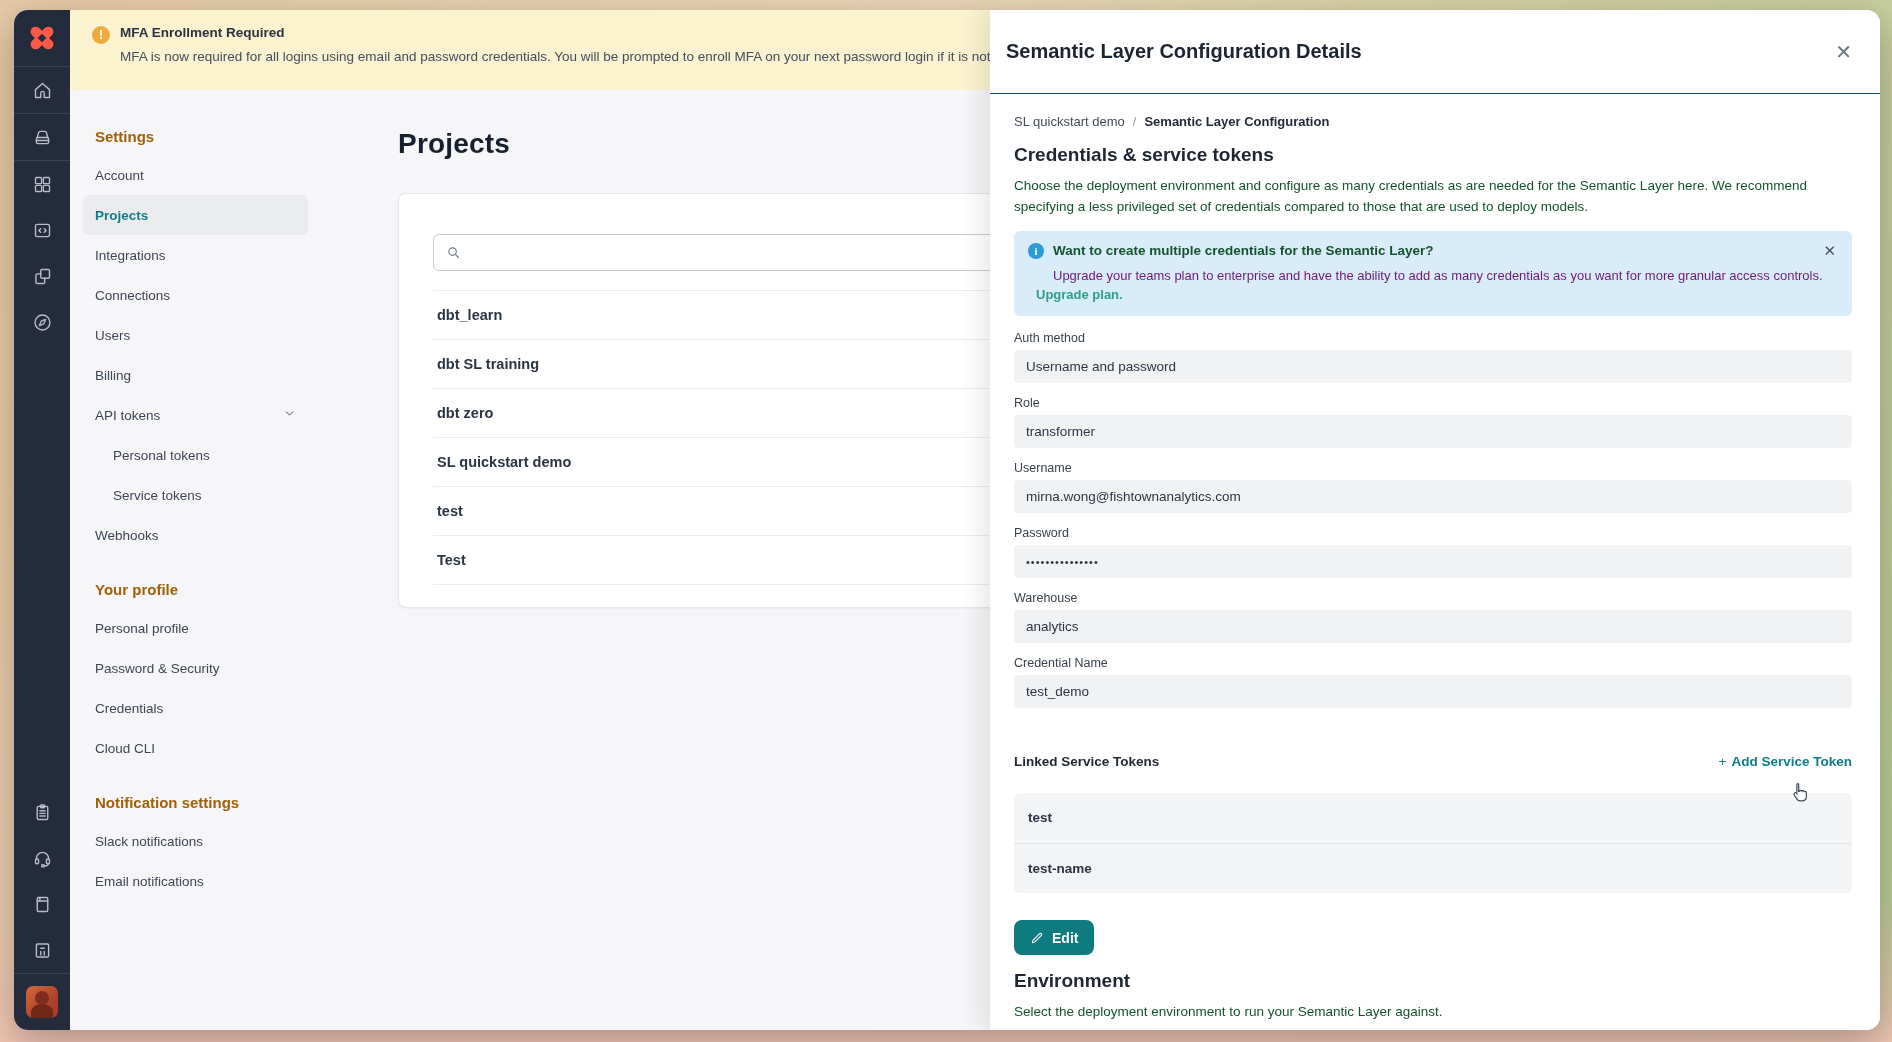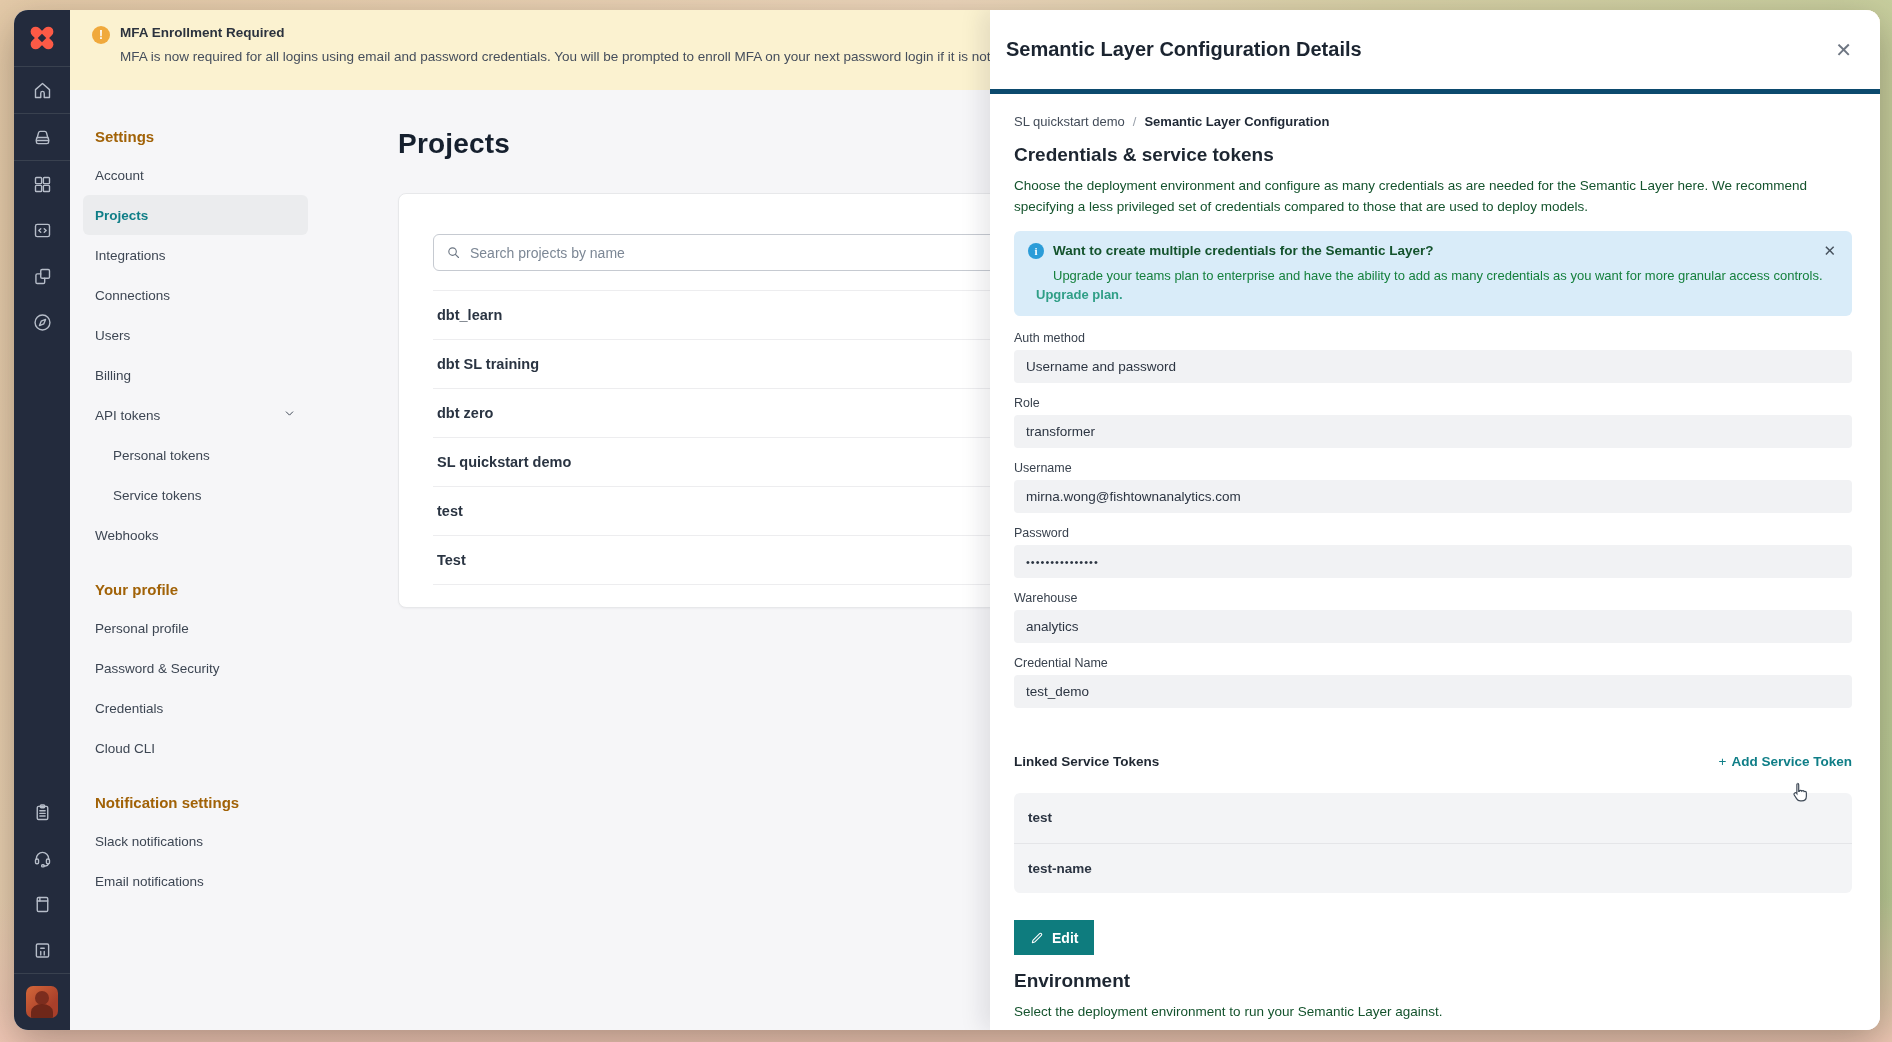"Semantic Layer Configuration Details" .panel-header { border-bottom: 5px solid #0c4a6e -> 1px solid #0c4a6e }
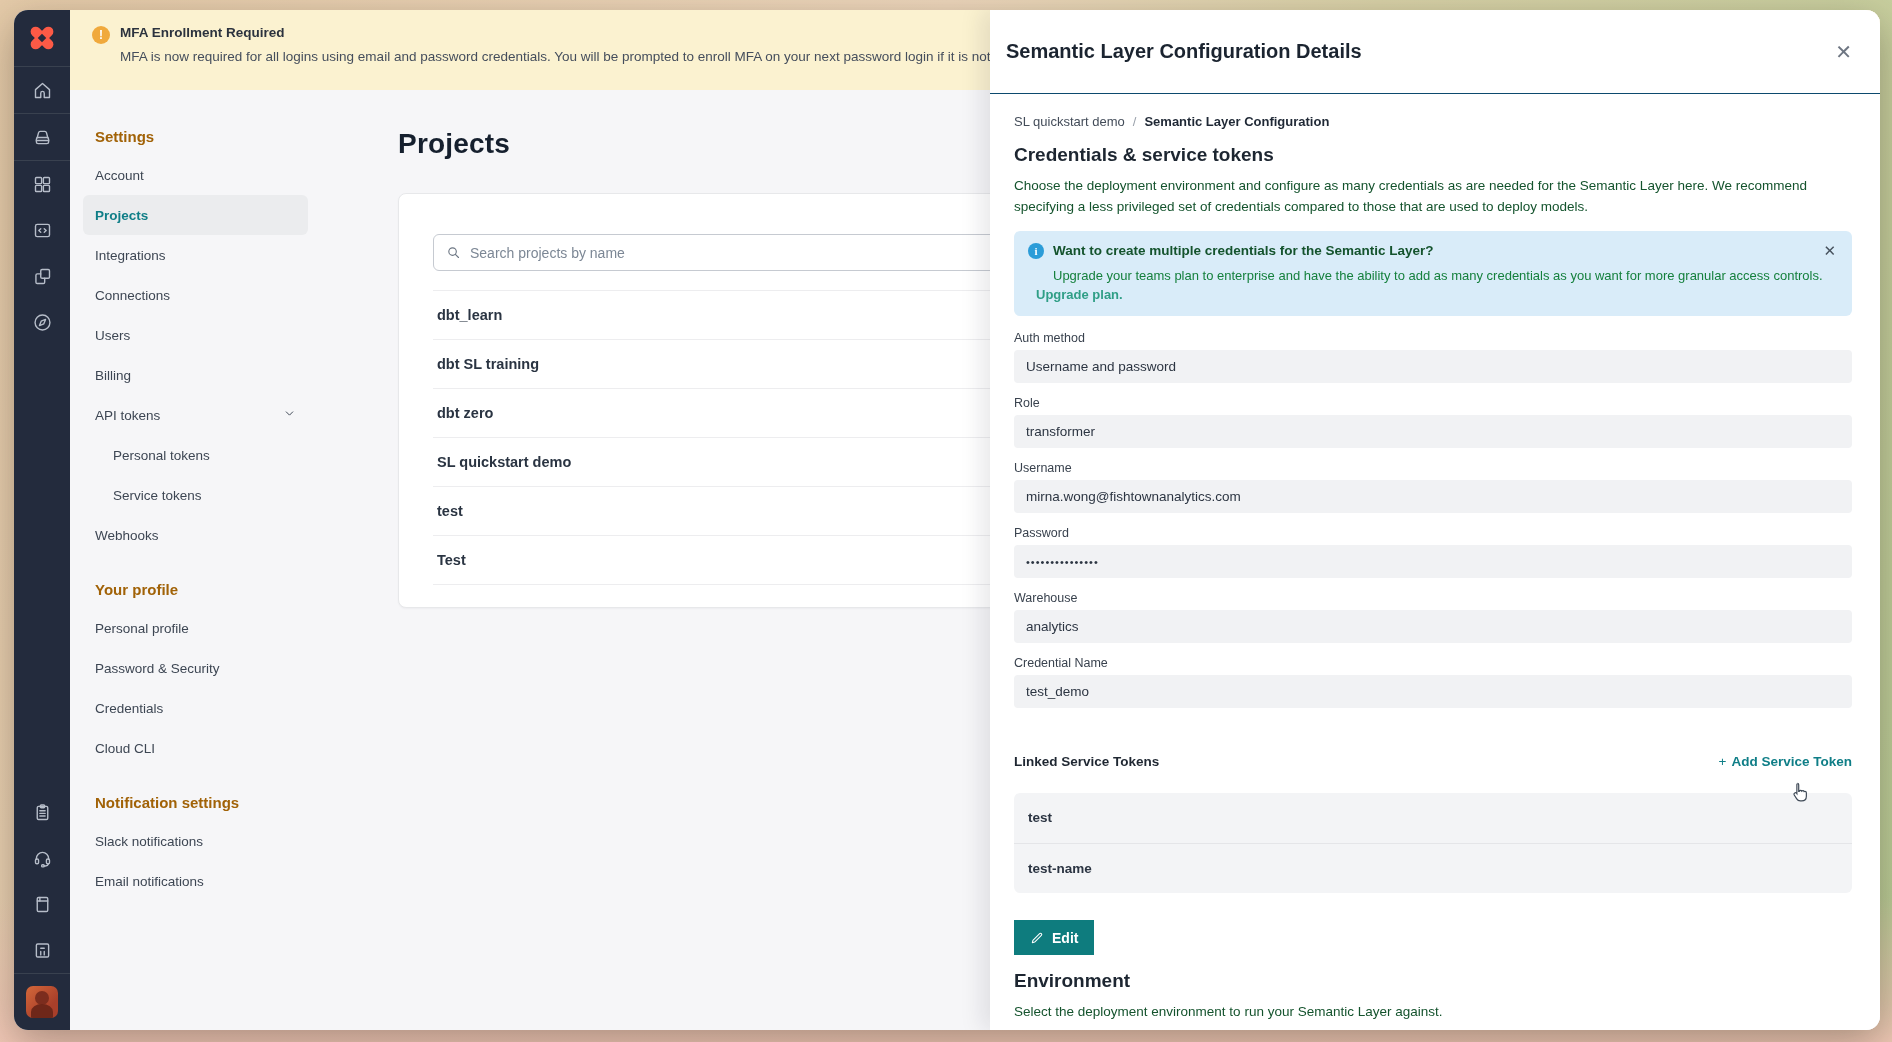"Search projects by name" input { html: <input> -> none }
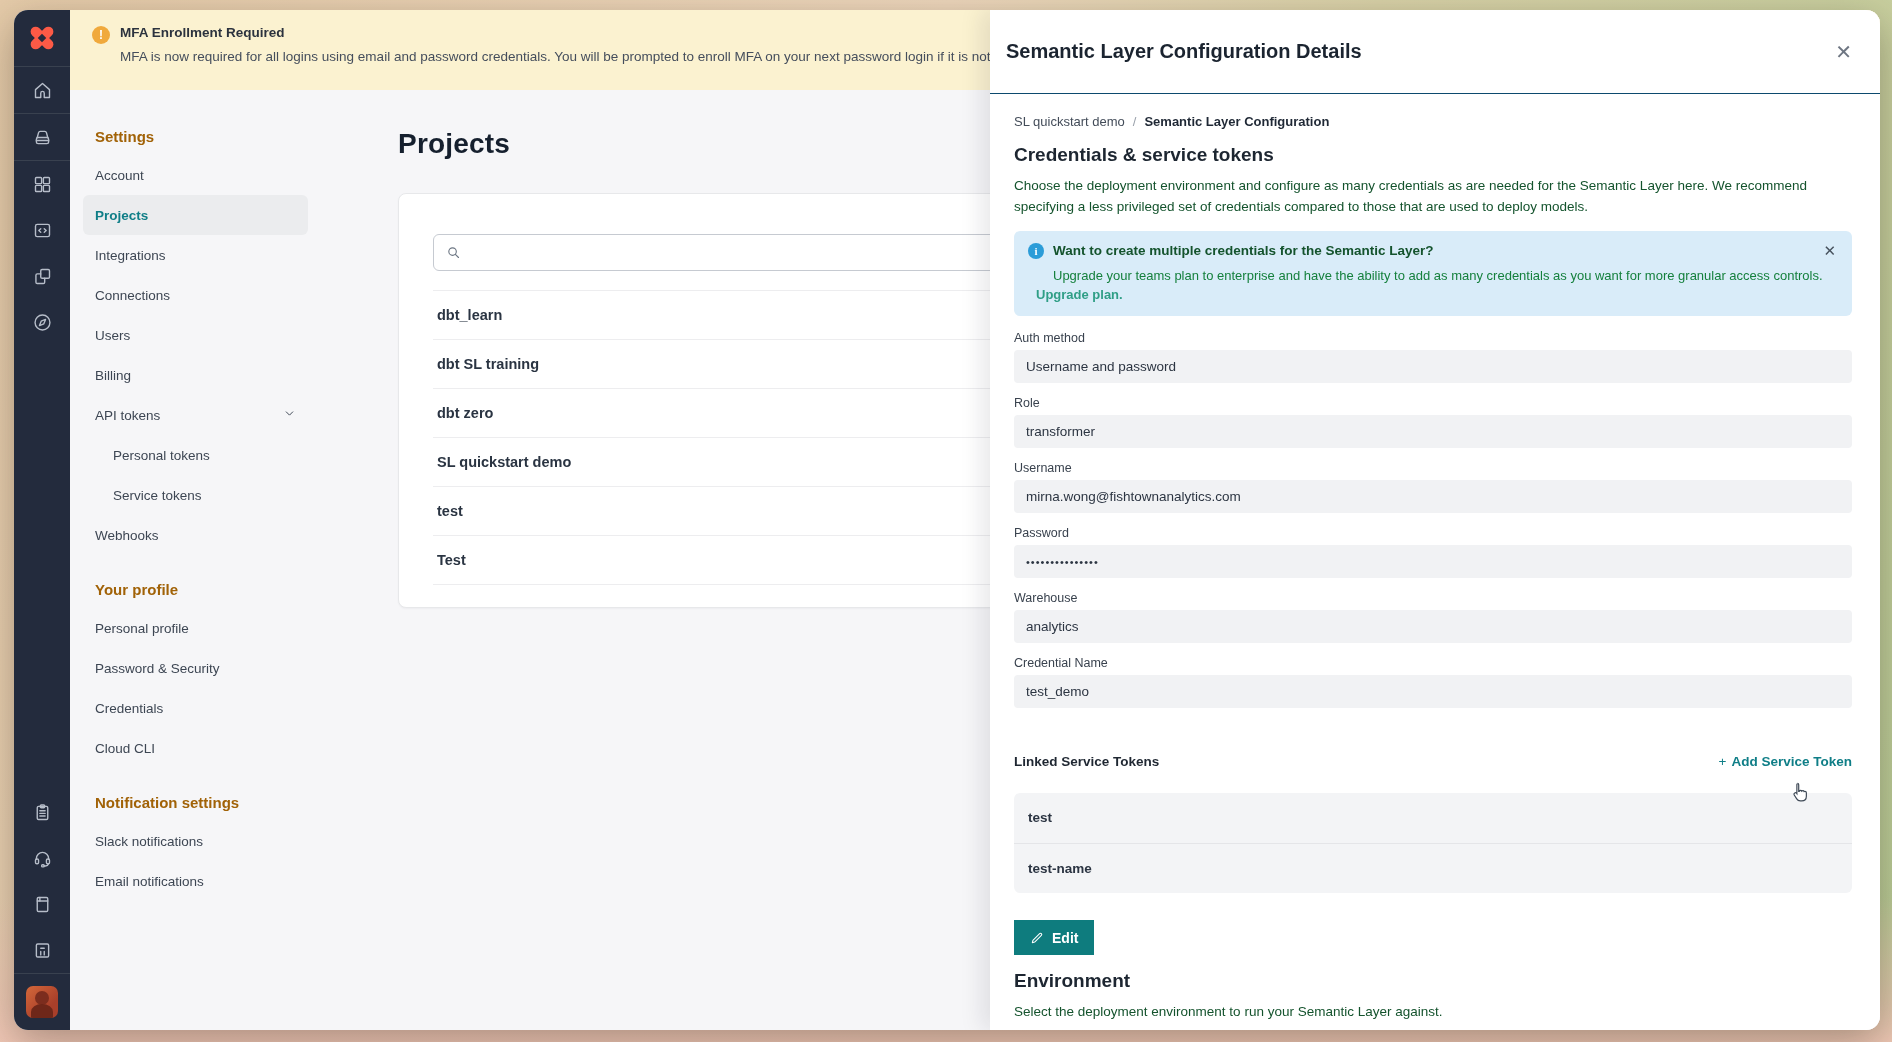"Upgrade your teams plan to" .infobox .body { color: #15803d -> #701a75 }
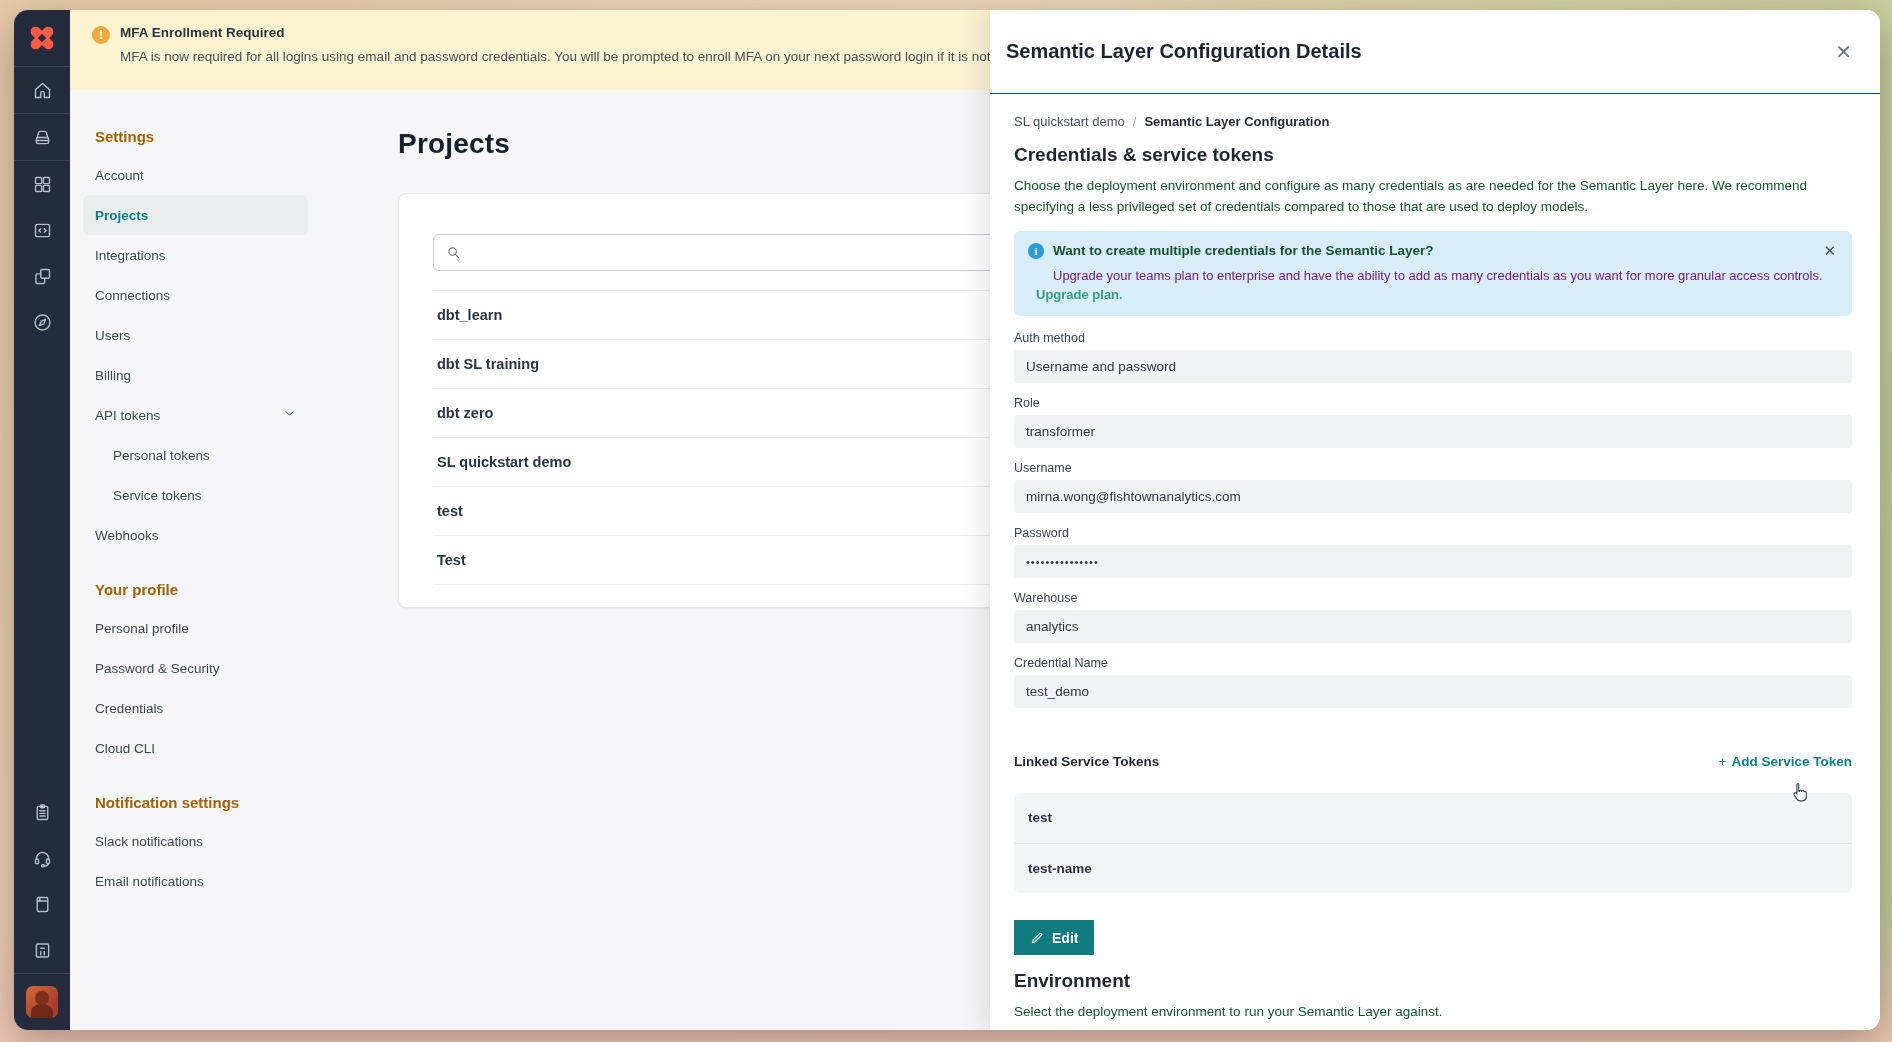"Edit" .edit-btn { border-radius: 0 -> 8px }
